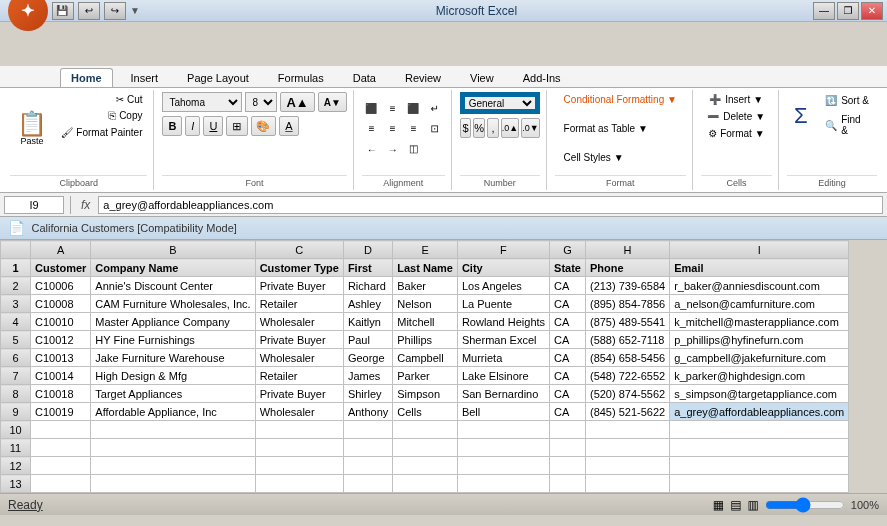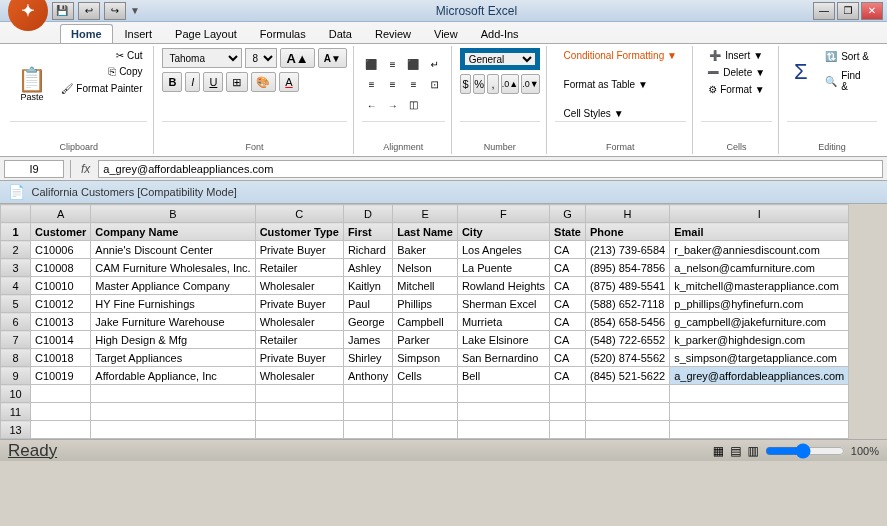"Home" .ribbon-tabs { gap: 1px -> 7px; margin-top: none -> 44px }
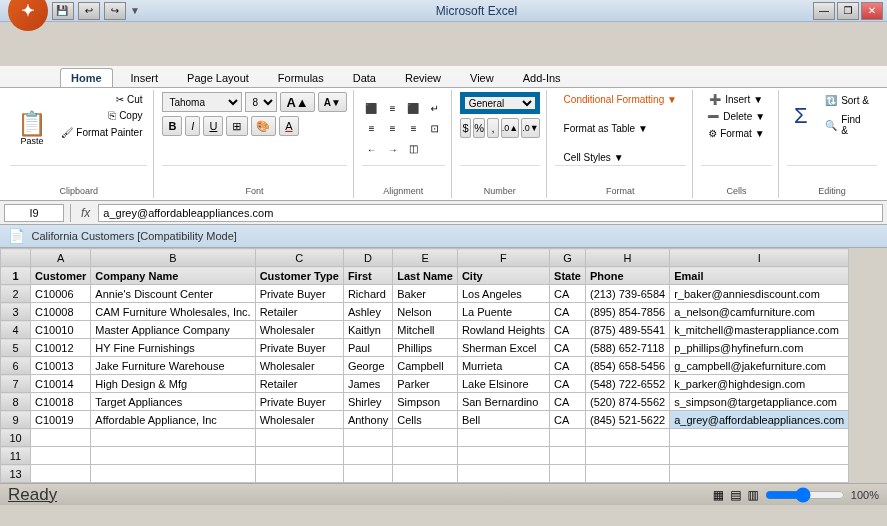"Clipboard" .ribbon-group-label { margin-top: 0 -> 10px; padding-top: 20px -> 2px }
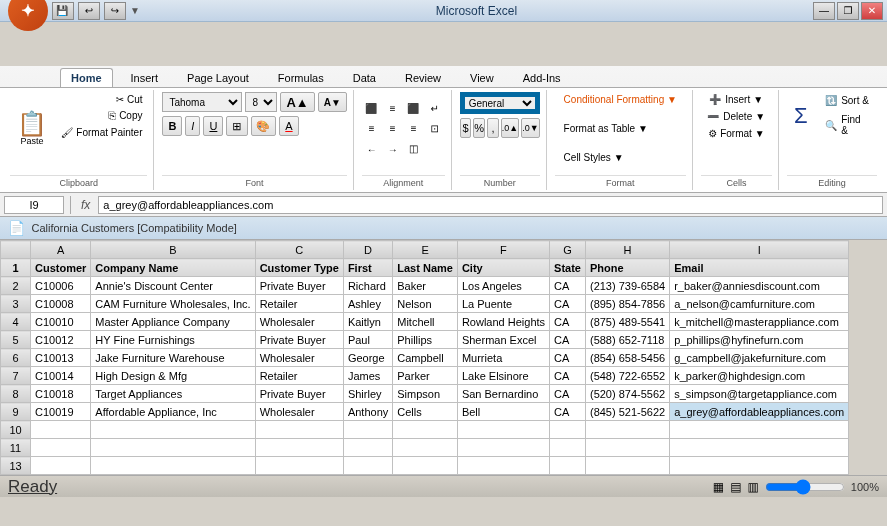"12" tr { html: none -> <tr> <td>12</td> <td></td> <td></td> <td></td> <td></td> <td></td> <td></td> <td></td> <td></td> <td></td> </tr> }
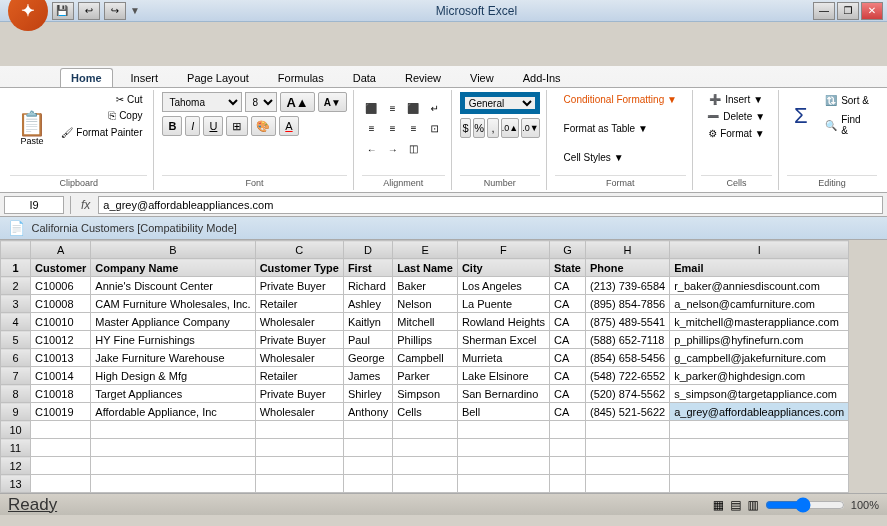"Ready" .status-left { font-size: 17px -> 12px }
